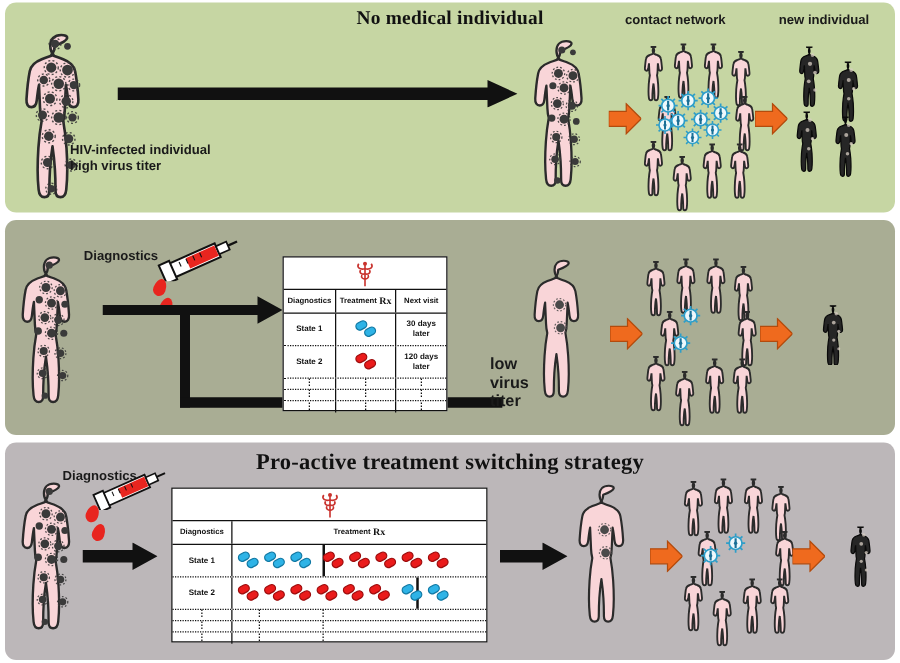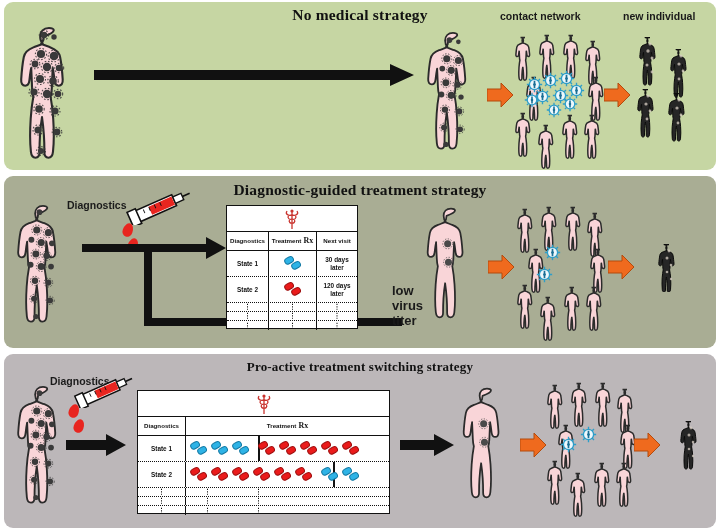"No medical strategy" div.panel-title { text: strategy -> individual }
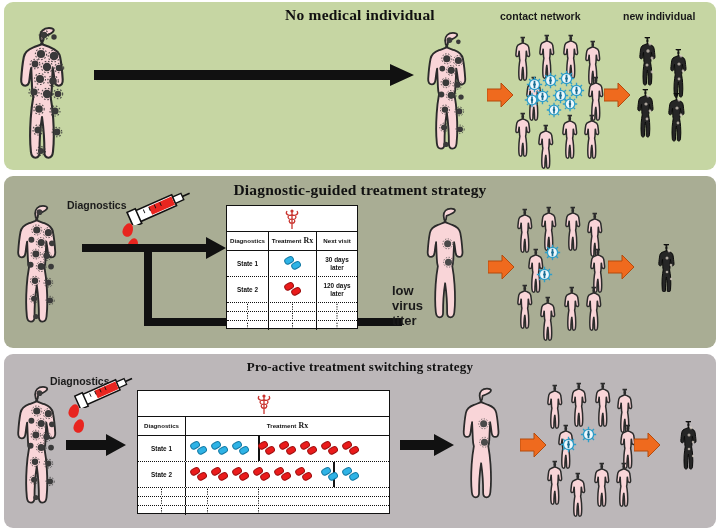"HIV-infected individual" div.small-label { html: none -> <div>HIV-infected individual high virus titer</div> }
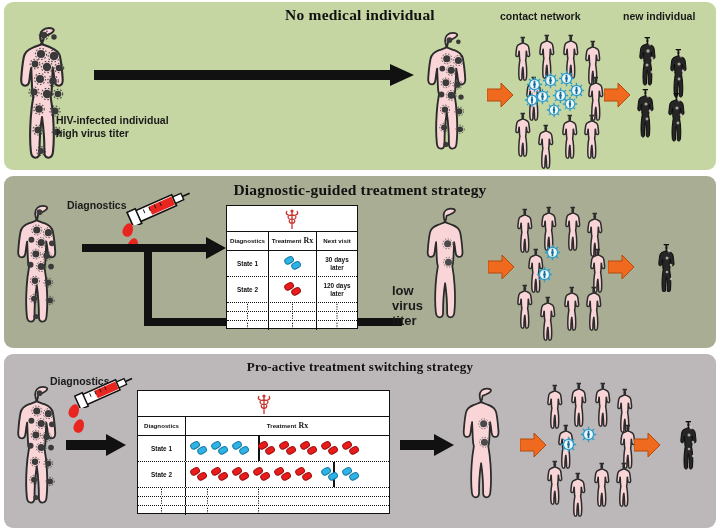"Diagnostic-guided treatment strategy" div.panel-title { html: <div>Diagnostic-guided treatment strategy</div> -> none }
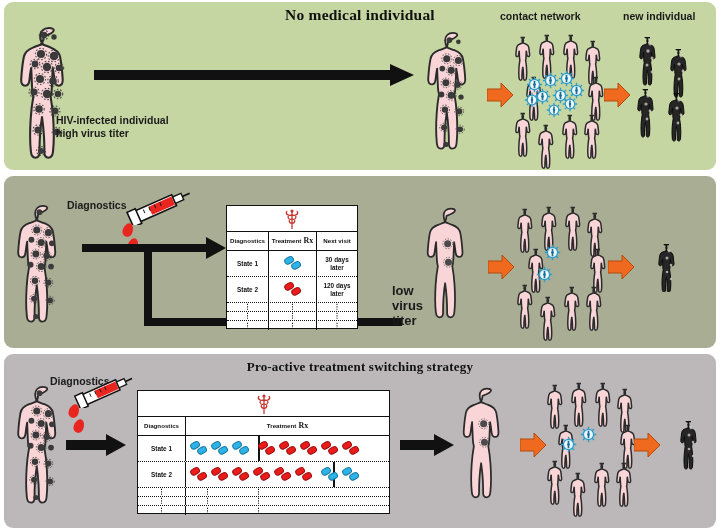"Pro-active treatment switching strategy" #panel-3 .panel-title { font-size: 13px -> 18px }
